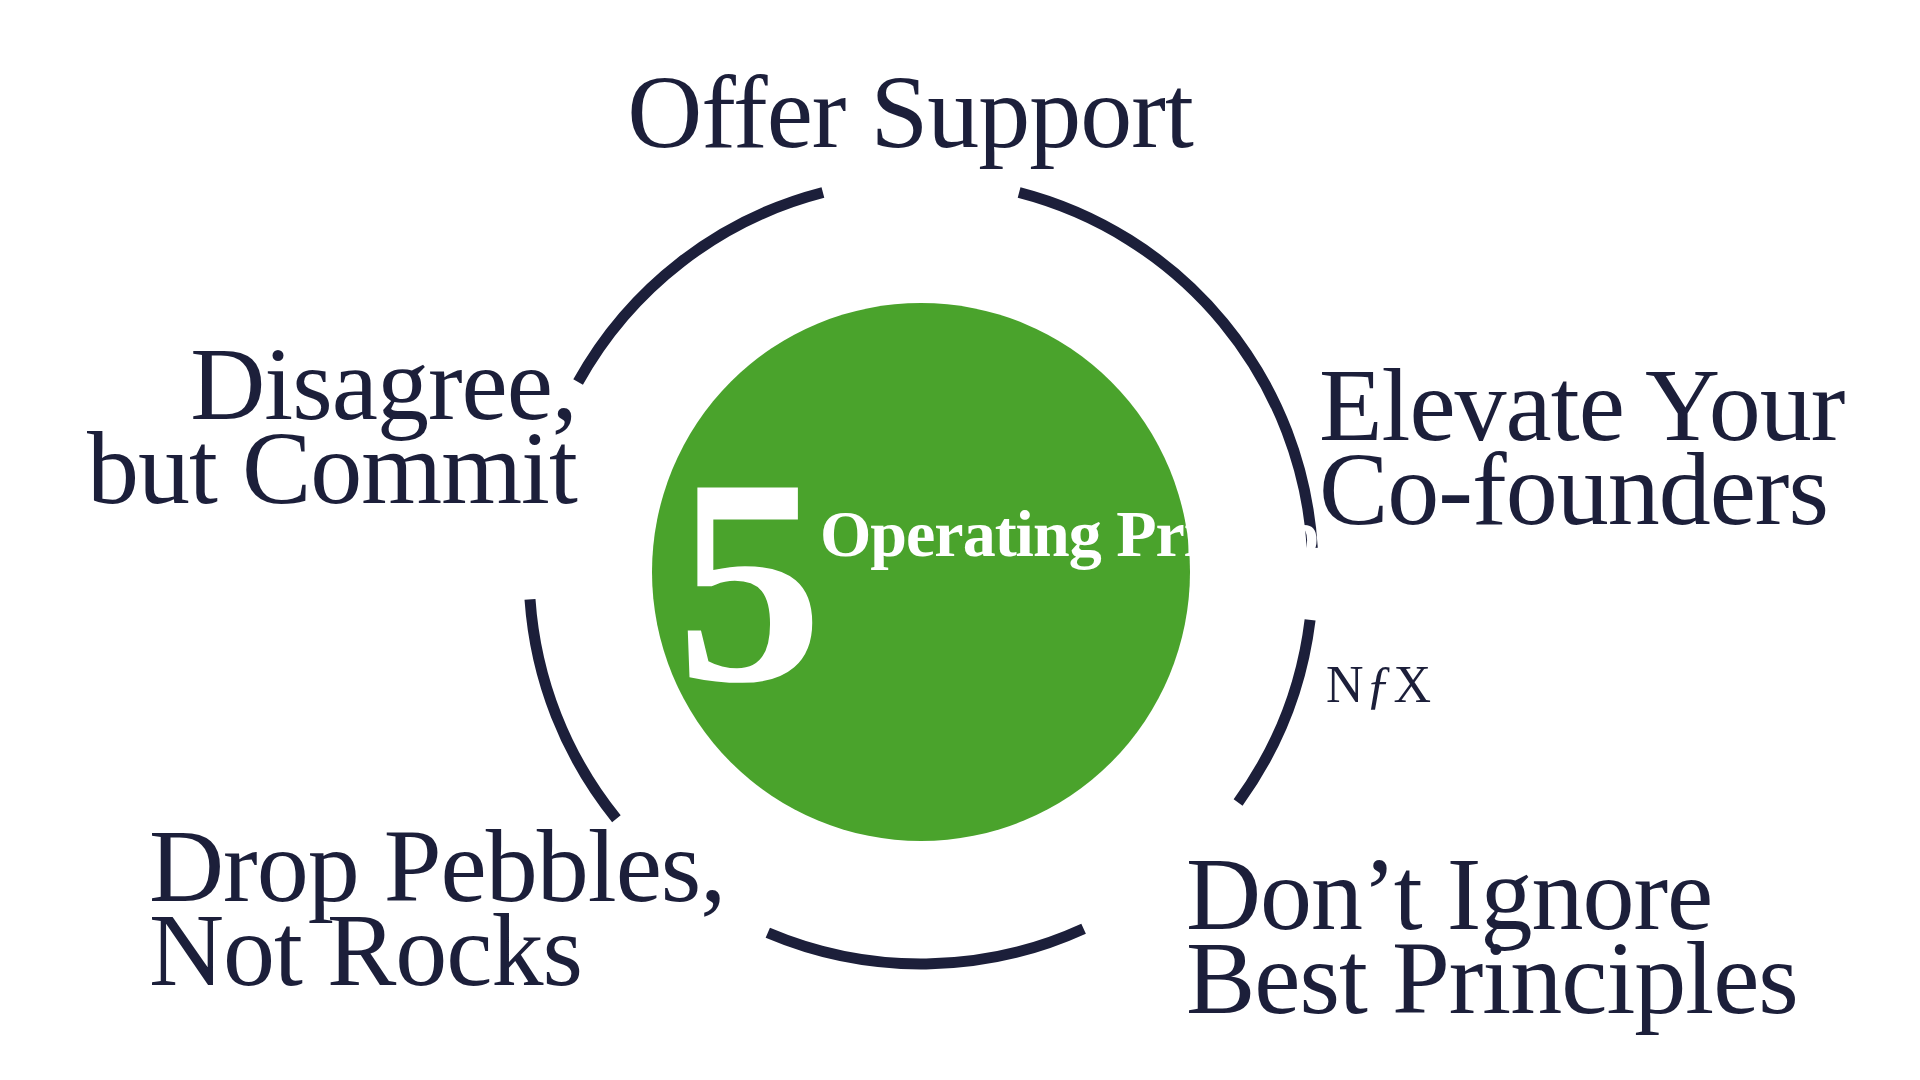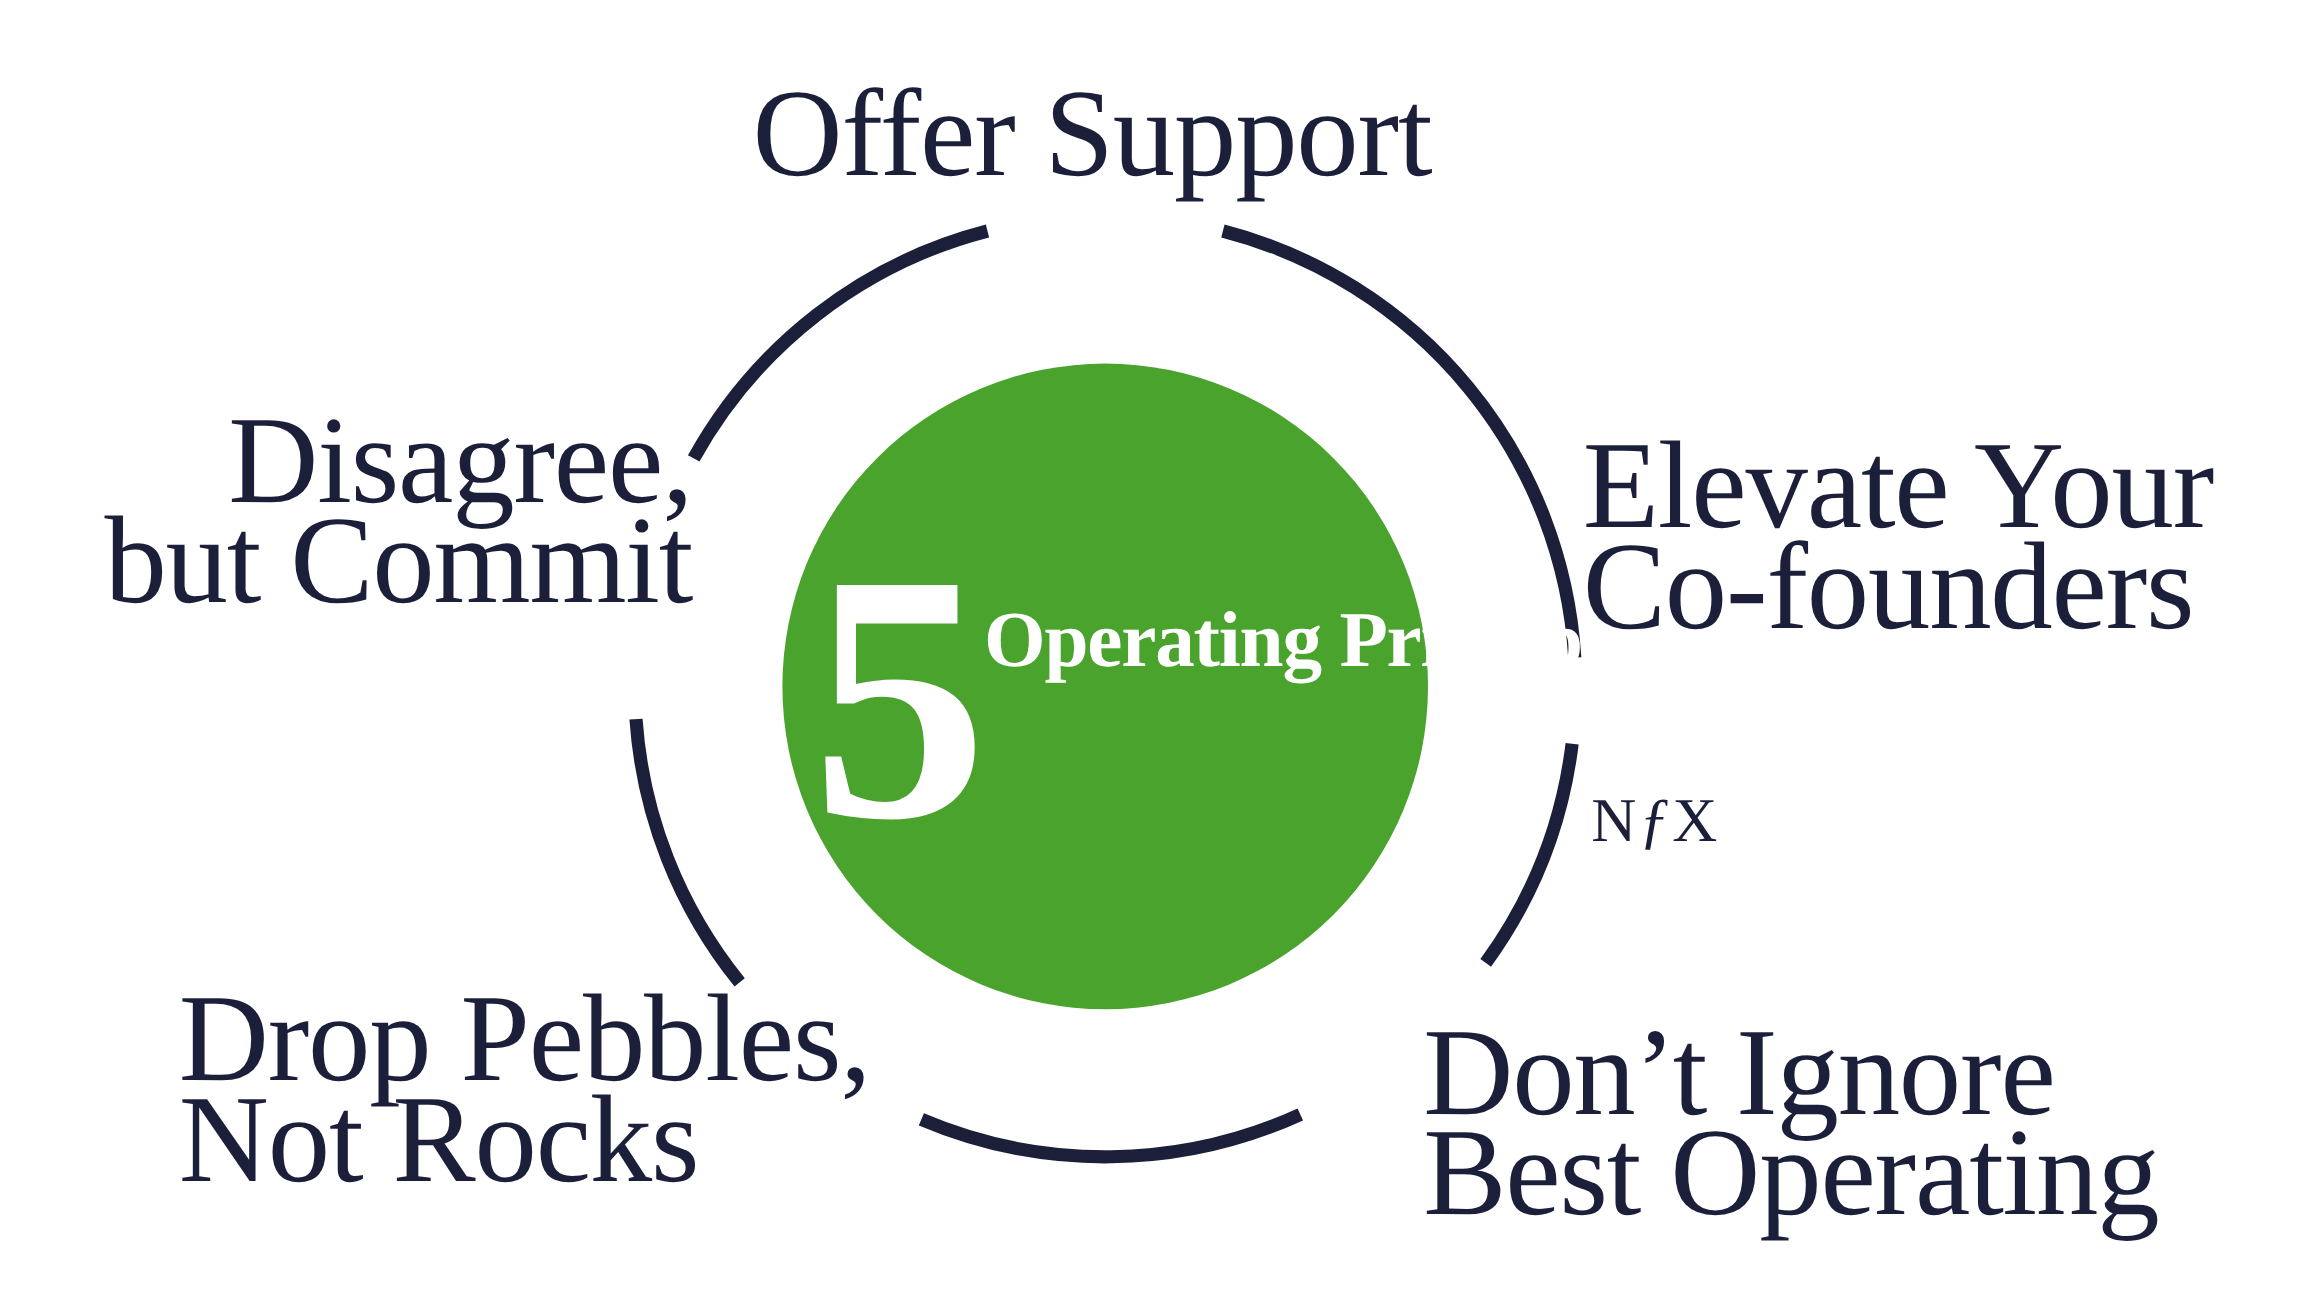"Best Operating" span.line { text: Operating -> Principles }
